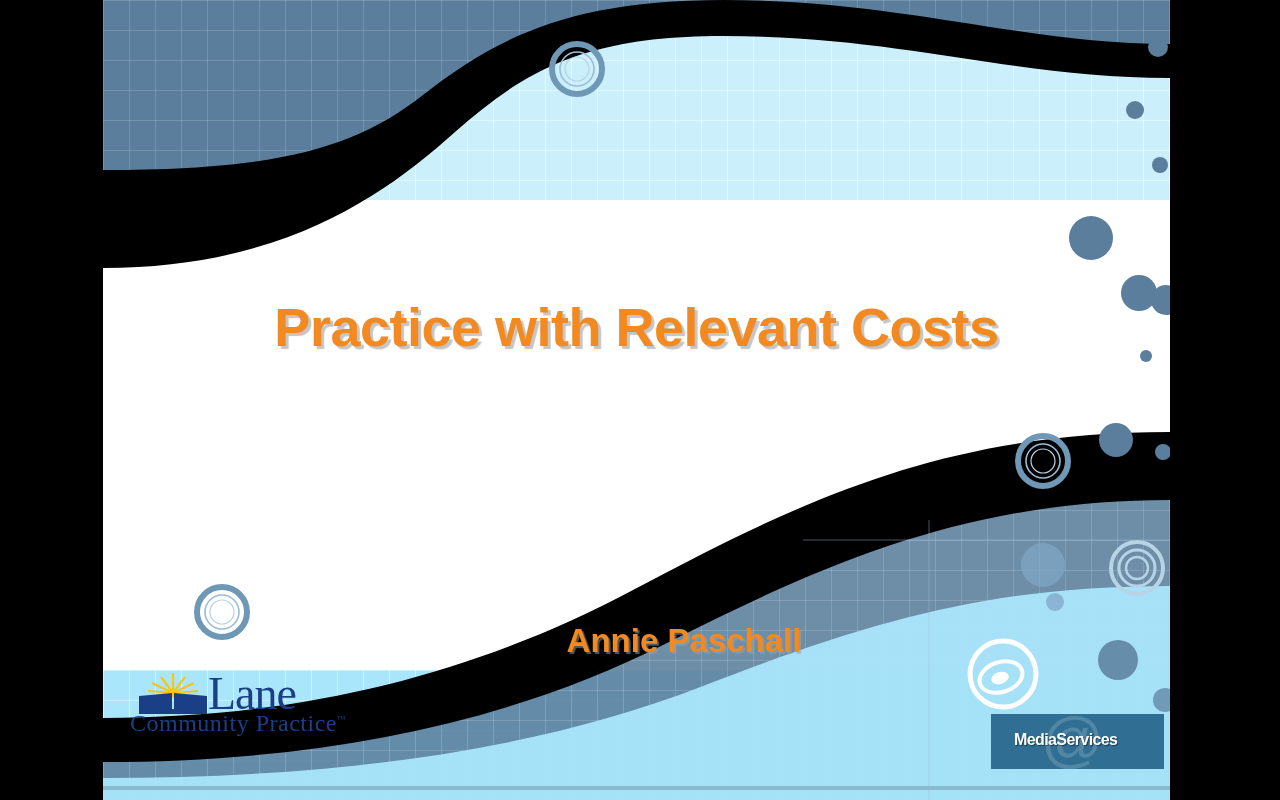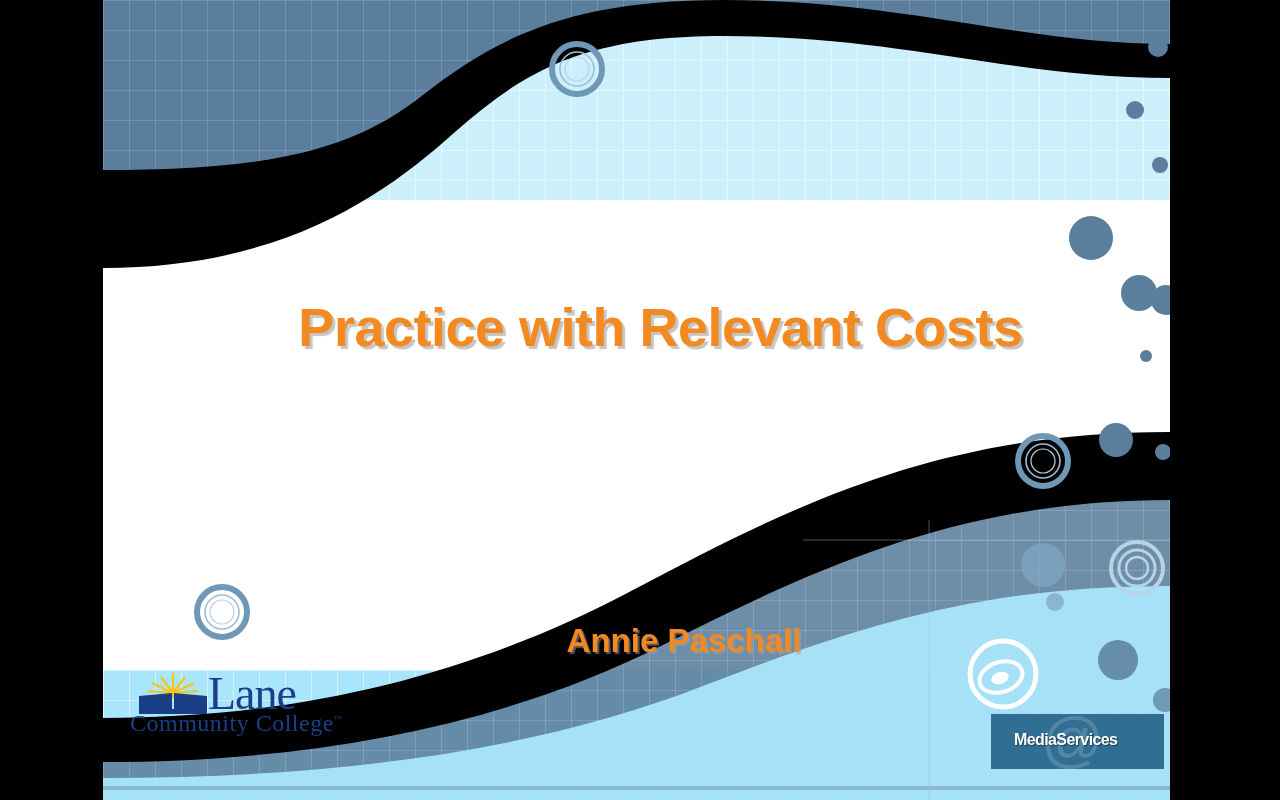"Practice with Relevant Costs" .title-block { padding-left: 24px -> none }
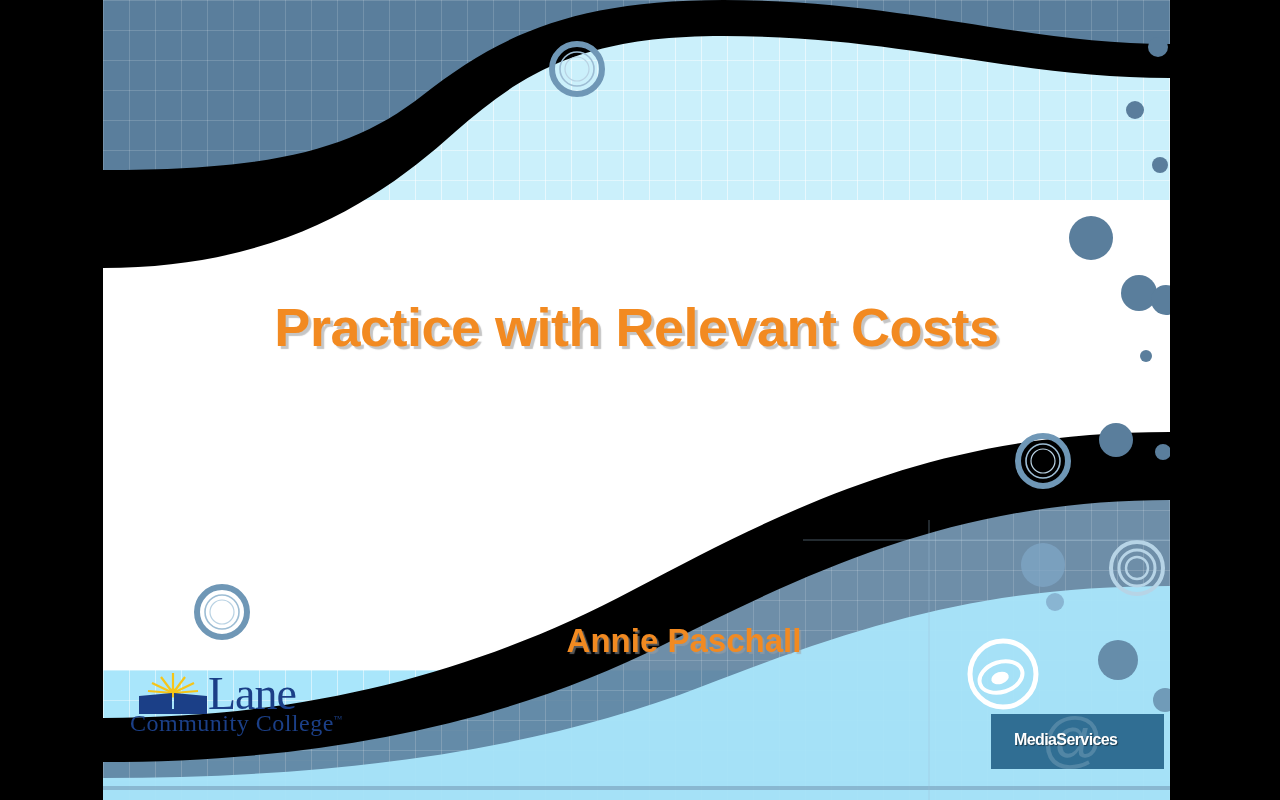"Community College" span { text: College -> Practice }
